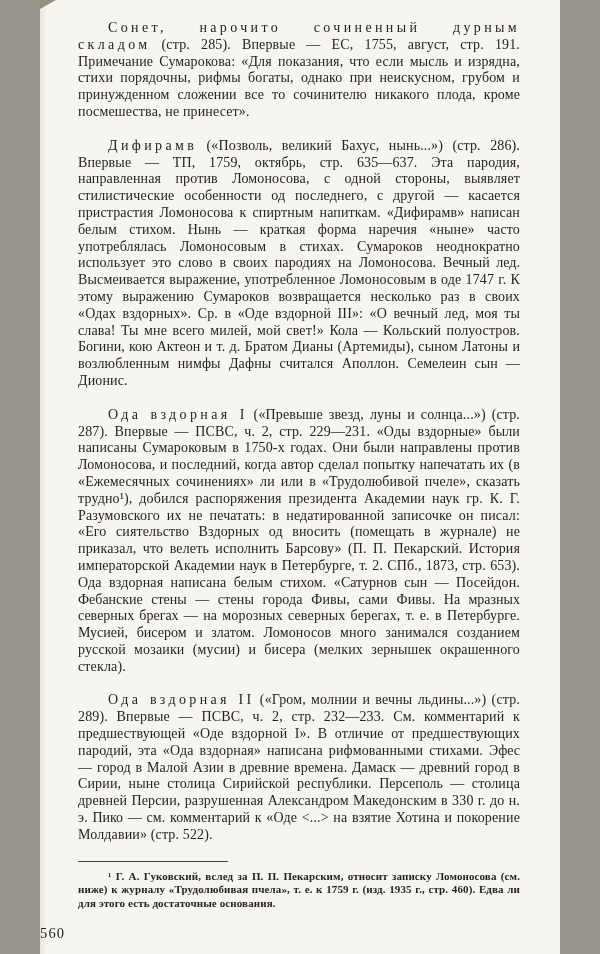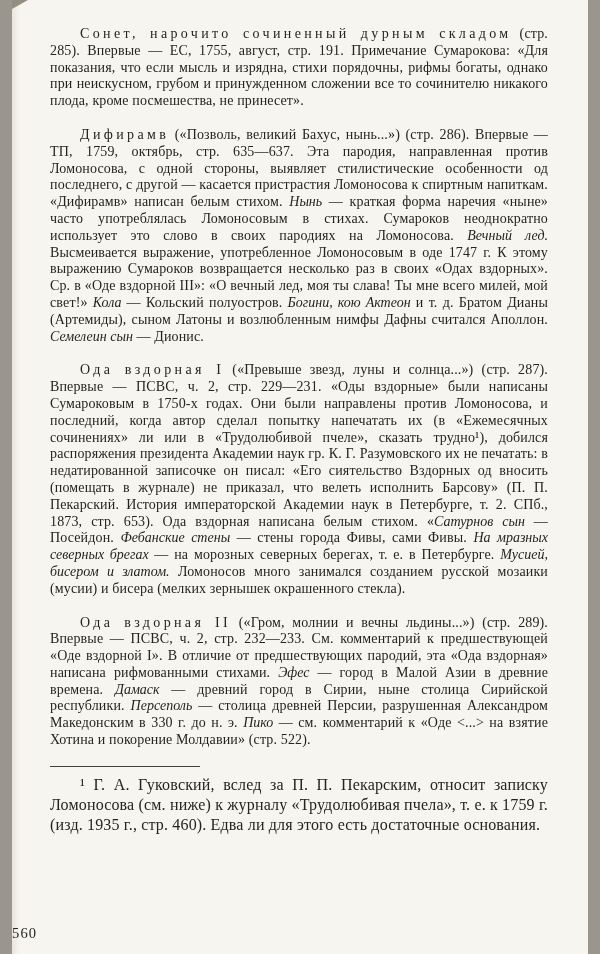"Сонет, нарочито сочиненный дурным" .page { padding: 26px 40px 0 38px -> 20px 40px 0 38px; width: 576px -> 520px }
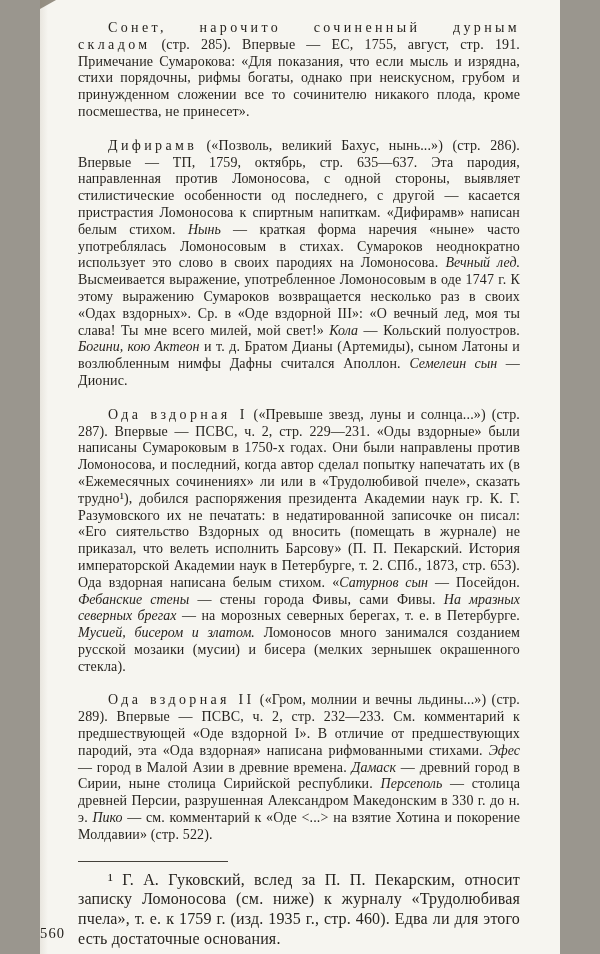"Нынь" .italic { font-style: italic -> none }
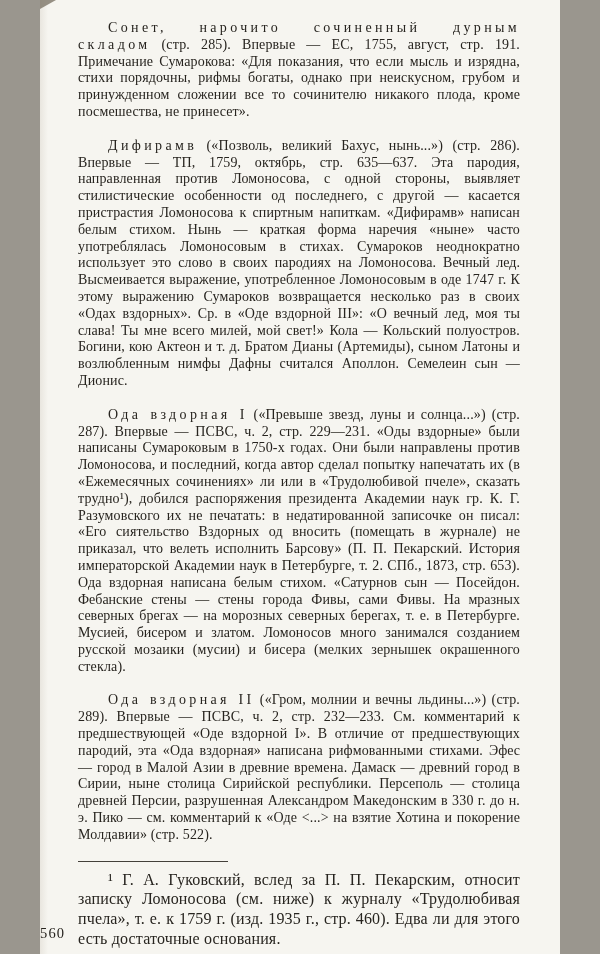"¹ Г. А. Гуковский, вслед" .footnote p { font-size: 16px -> 11px; font-weight: none -> bold }
